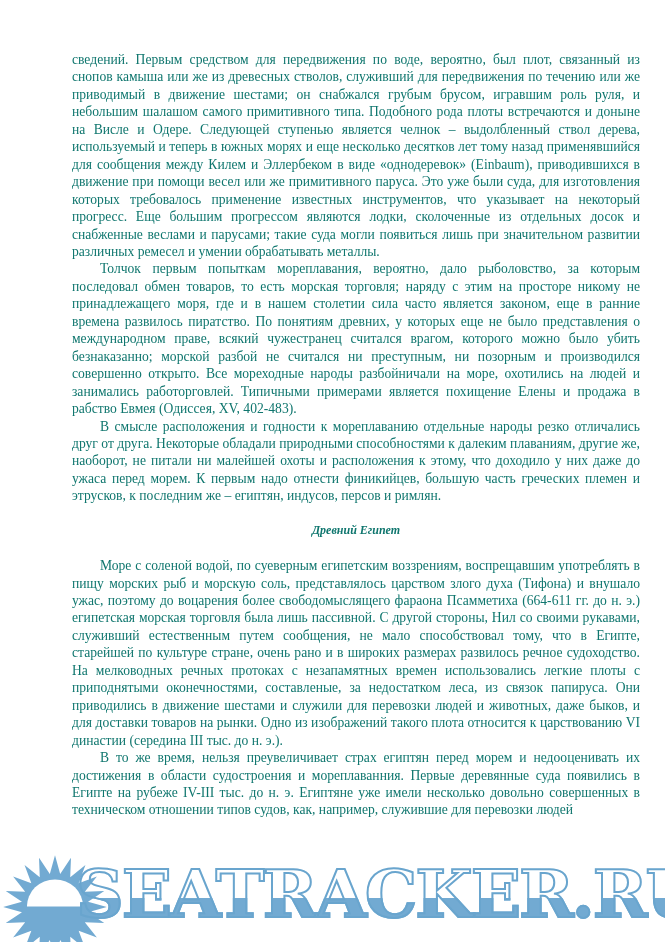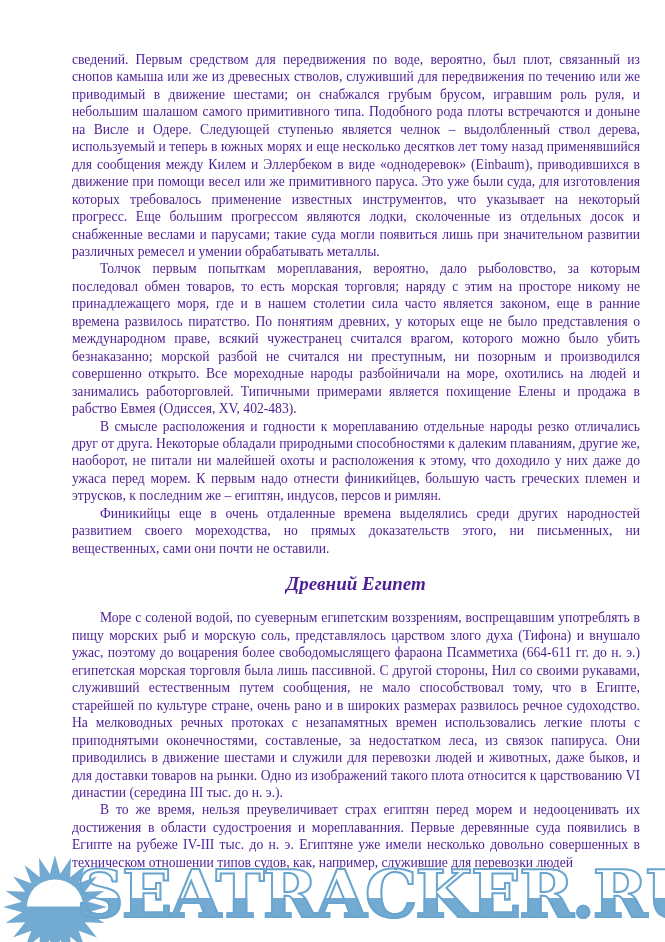"сведений. Первым средством для" .page-text { color: #4c1d95 -> #0f766e }
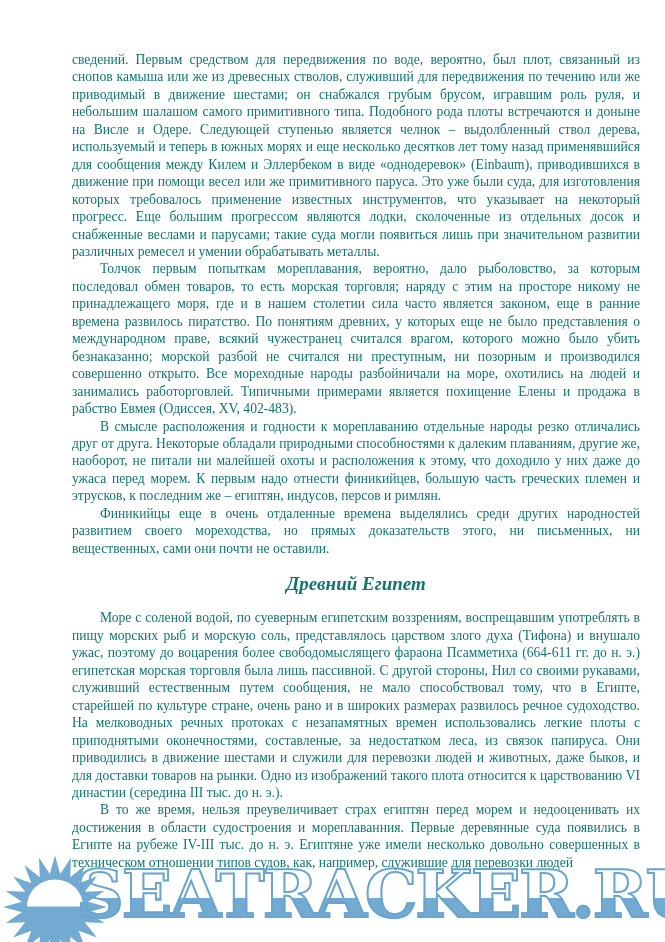"Финикийцы еще в очень отдаленные" p { html: <p>Финикийцы еще в очень отдаленные времена выделялись среди других народностей развитием своего мореходства, но прямых доказательств этого, ни письменных, ни вещественных, сами они почти не оставили.</p> -> none }
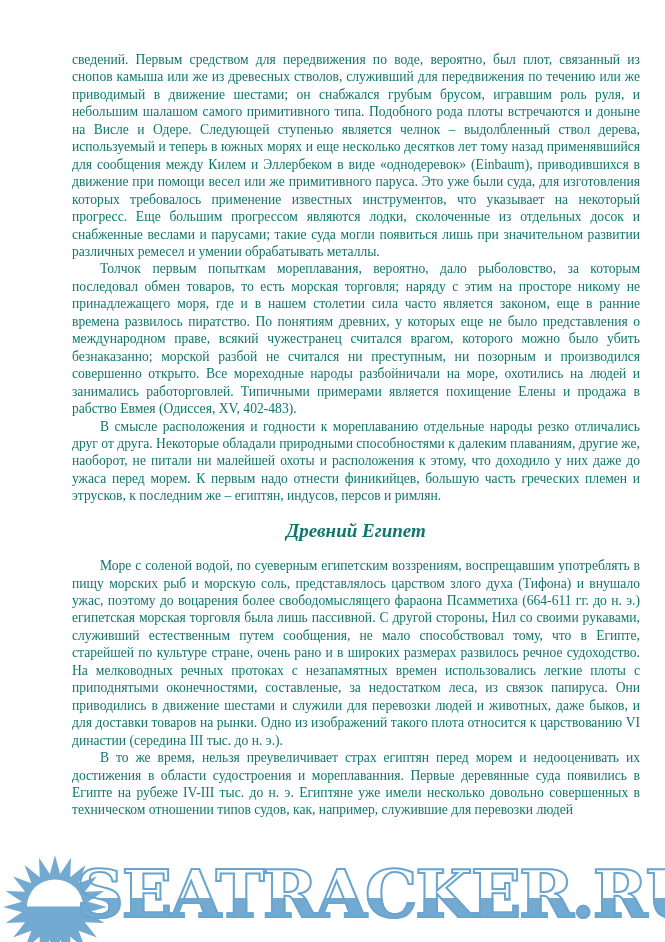"Древний Египет" .section-heading { font-size: 19px -> 12px }
